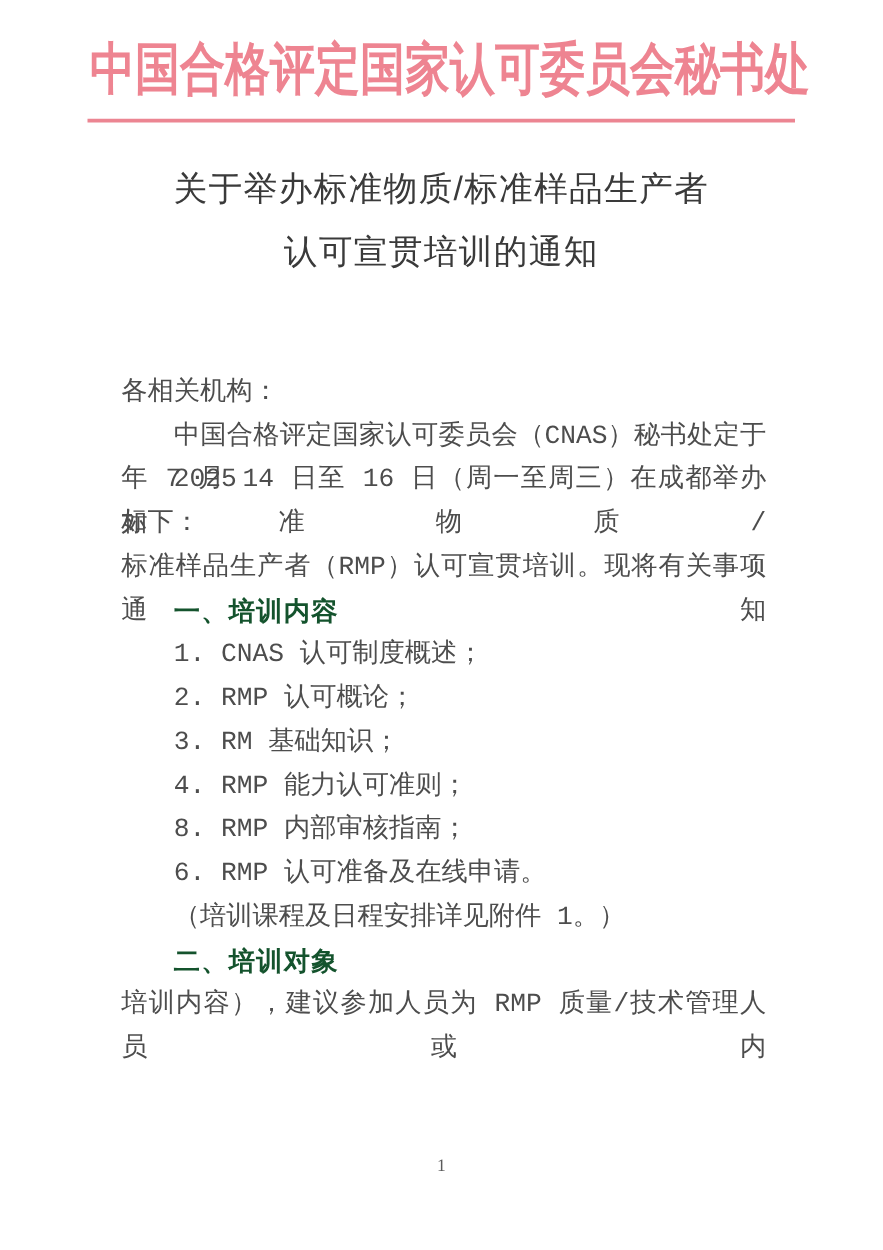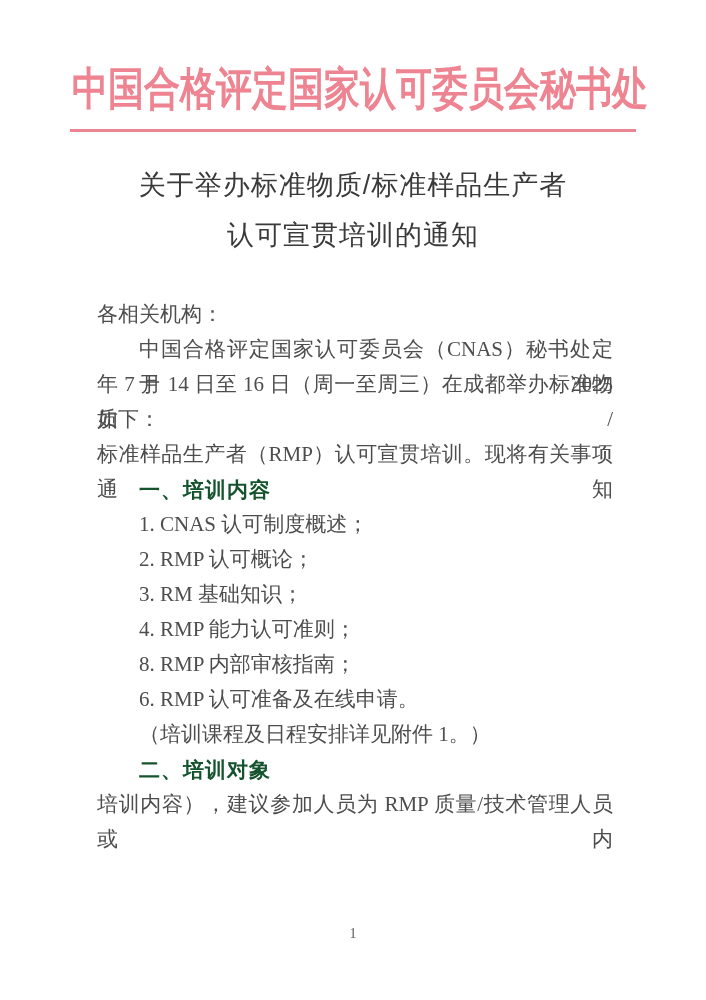"中国合格评定国家认可委员会秘书处" .letterhead { padding-top: 64px -> 30px }
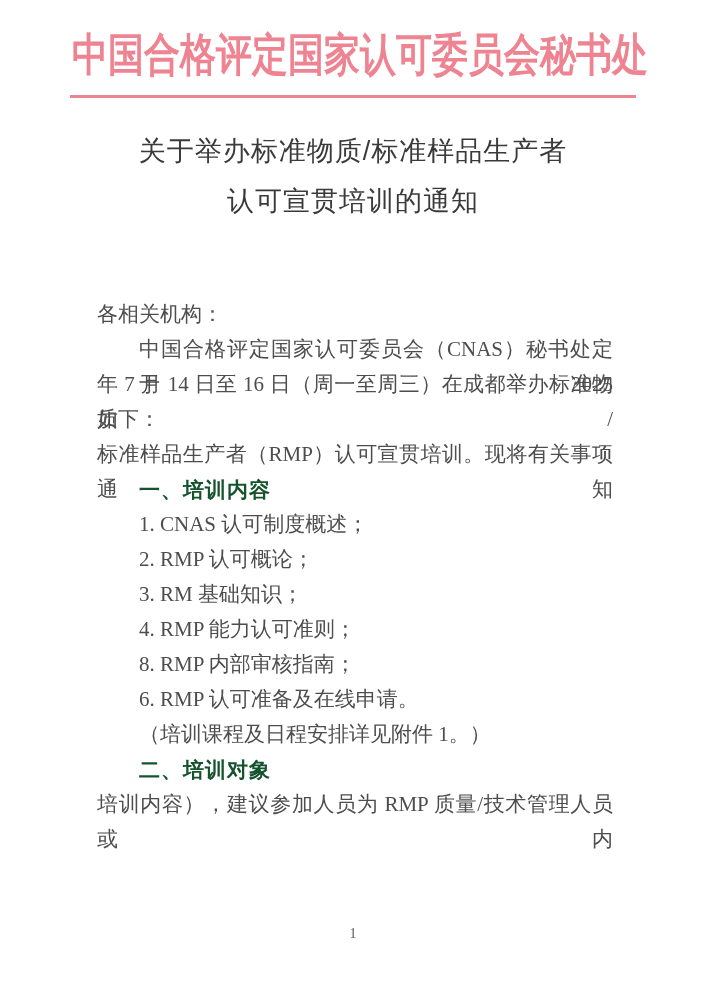"各相关机构：" .line { font-family: none -> Liberation Mono, monospace }
